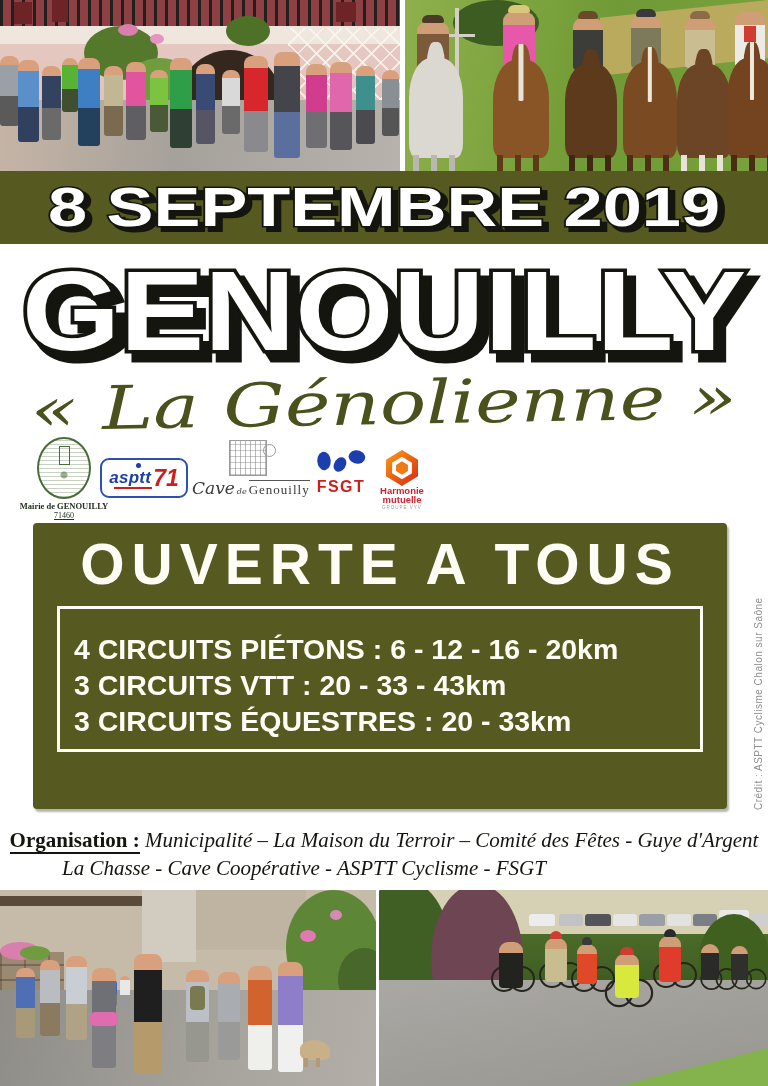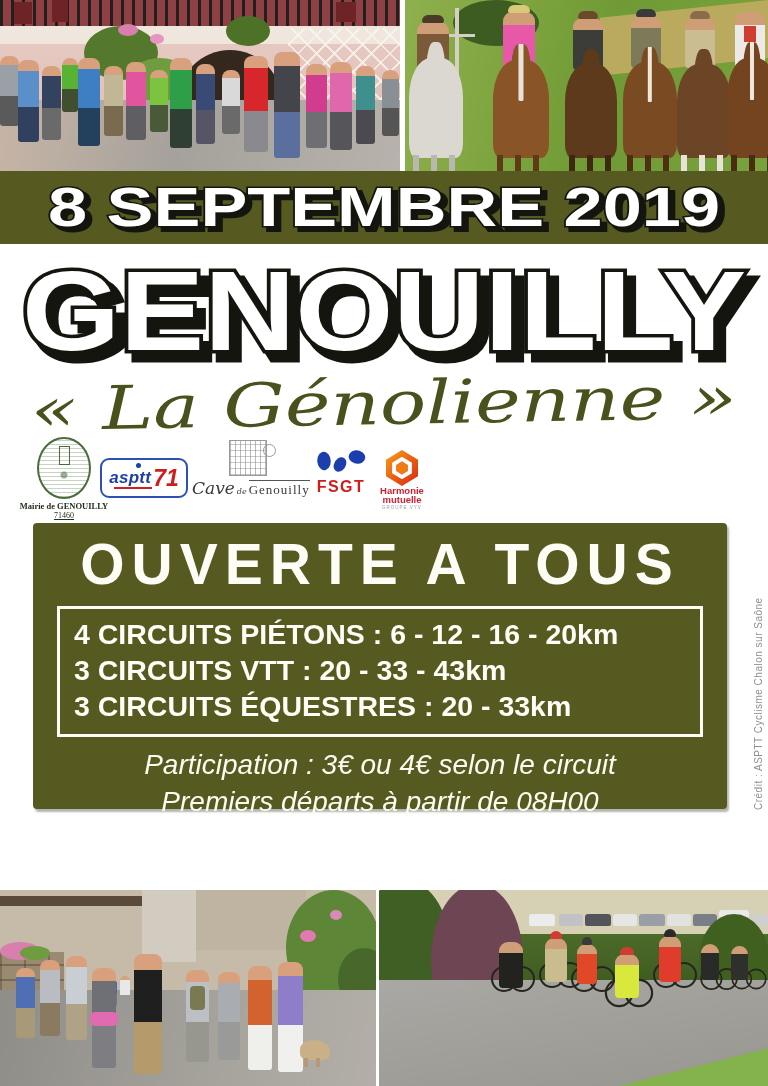"4 CIRCUITS PIÉTONS : 6" .circuitbox { padding: 7px 12px 9px 14px -> 22px 12px 9px 14px }
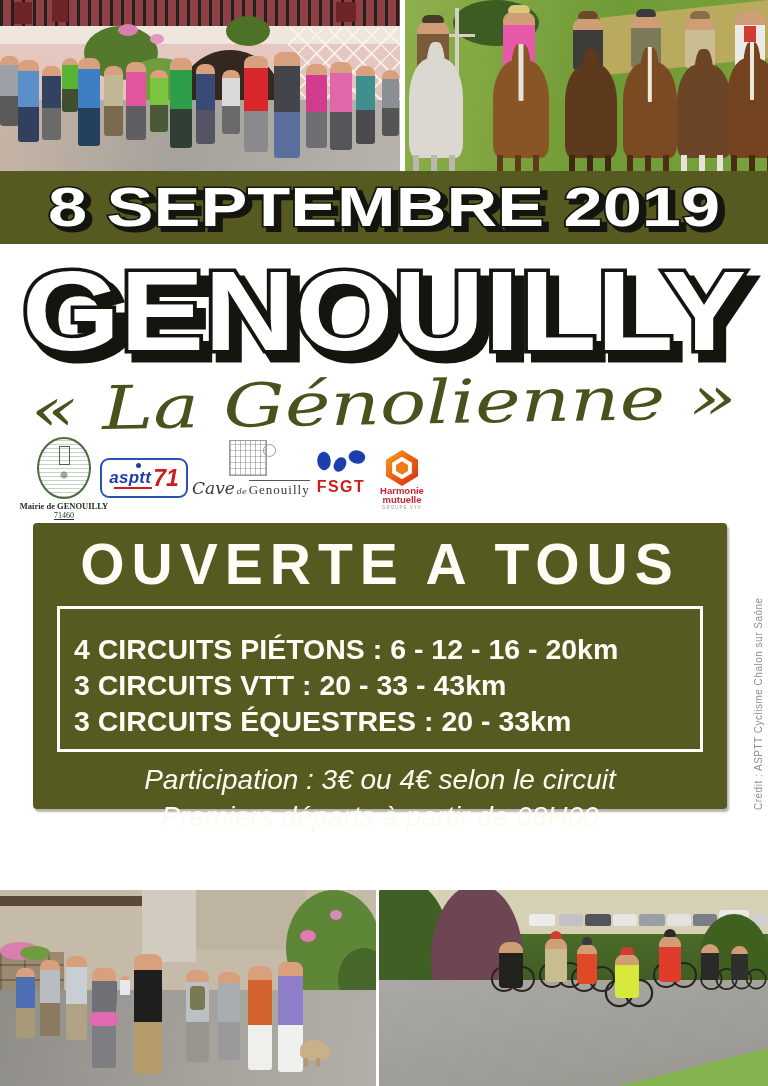"Participation : 3€ ou 4€" div.partic { html: <div> <div>Participation : 3€ ou 4€ selon le circuit</div> <div>Premiers départs à partir de 08H00</div> </div> -> none }
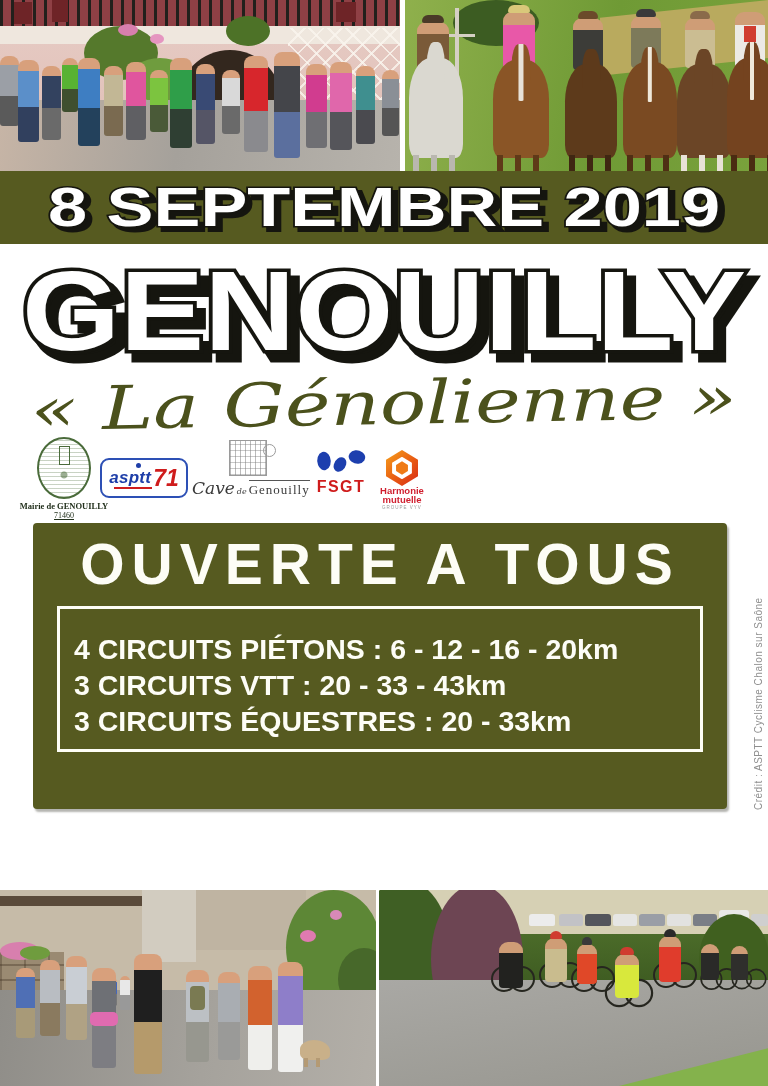"Organisation : Municipalité – La" div.organ { html: none -> <div> <span>Organisation :</span><span> Municipalité – La Maison du Terroir – Comité des Fêtes - Guye d'Argent</span> <span>La Chasse - Cave Coopérative - ASPTT Cyclisme - FSGT</span> </div> }
